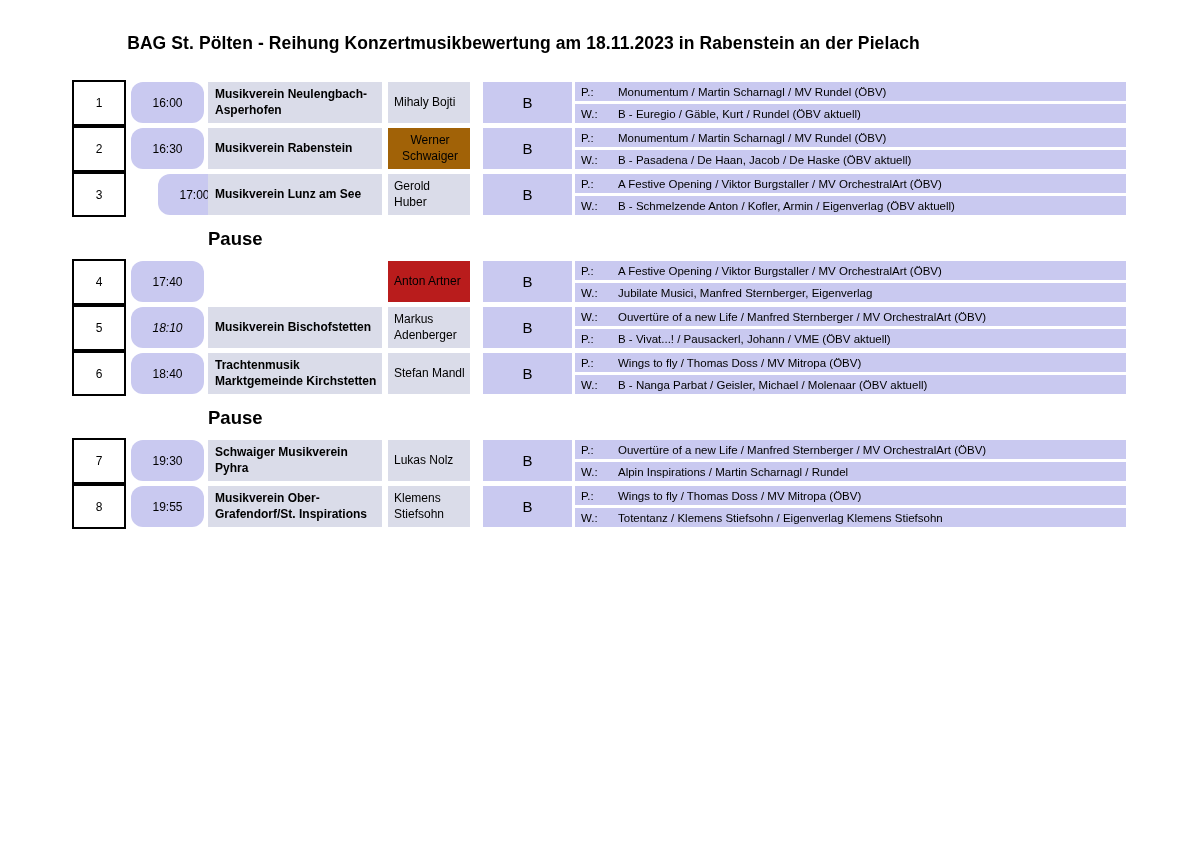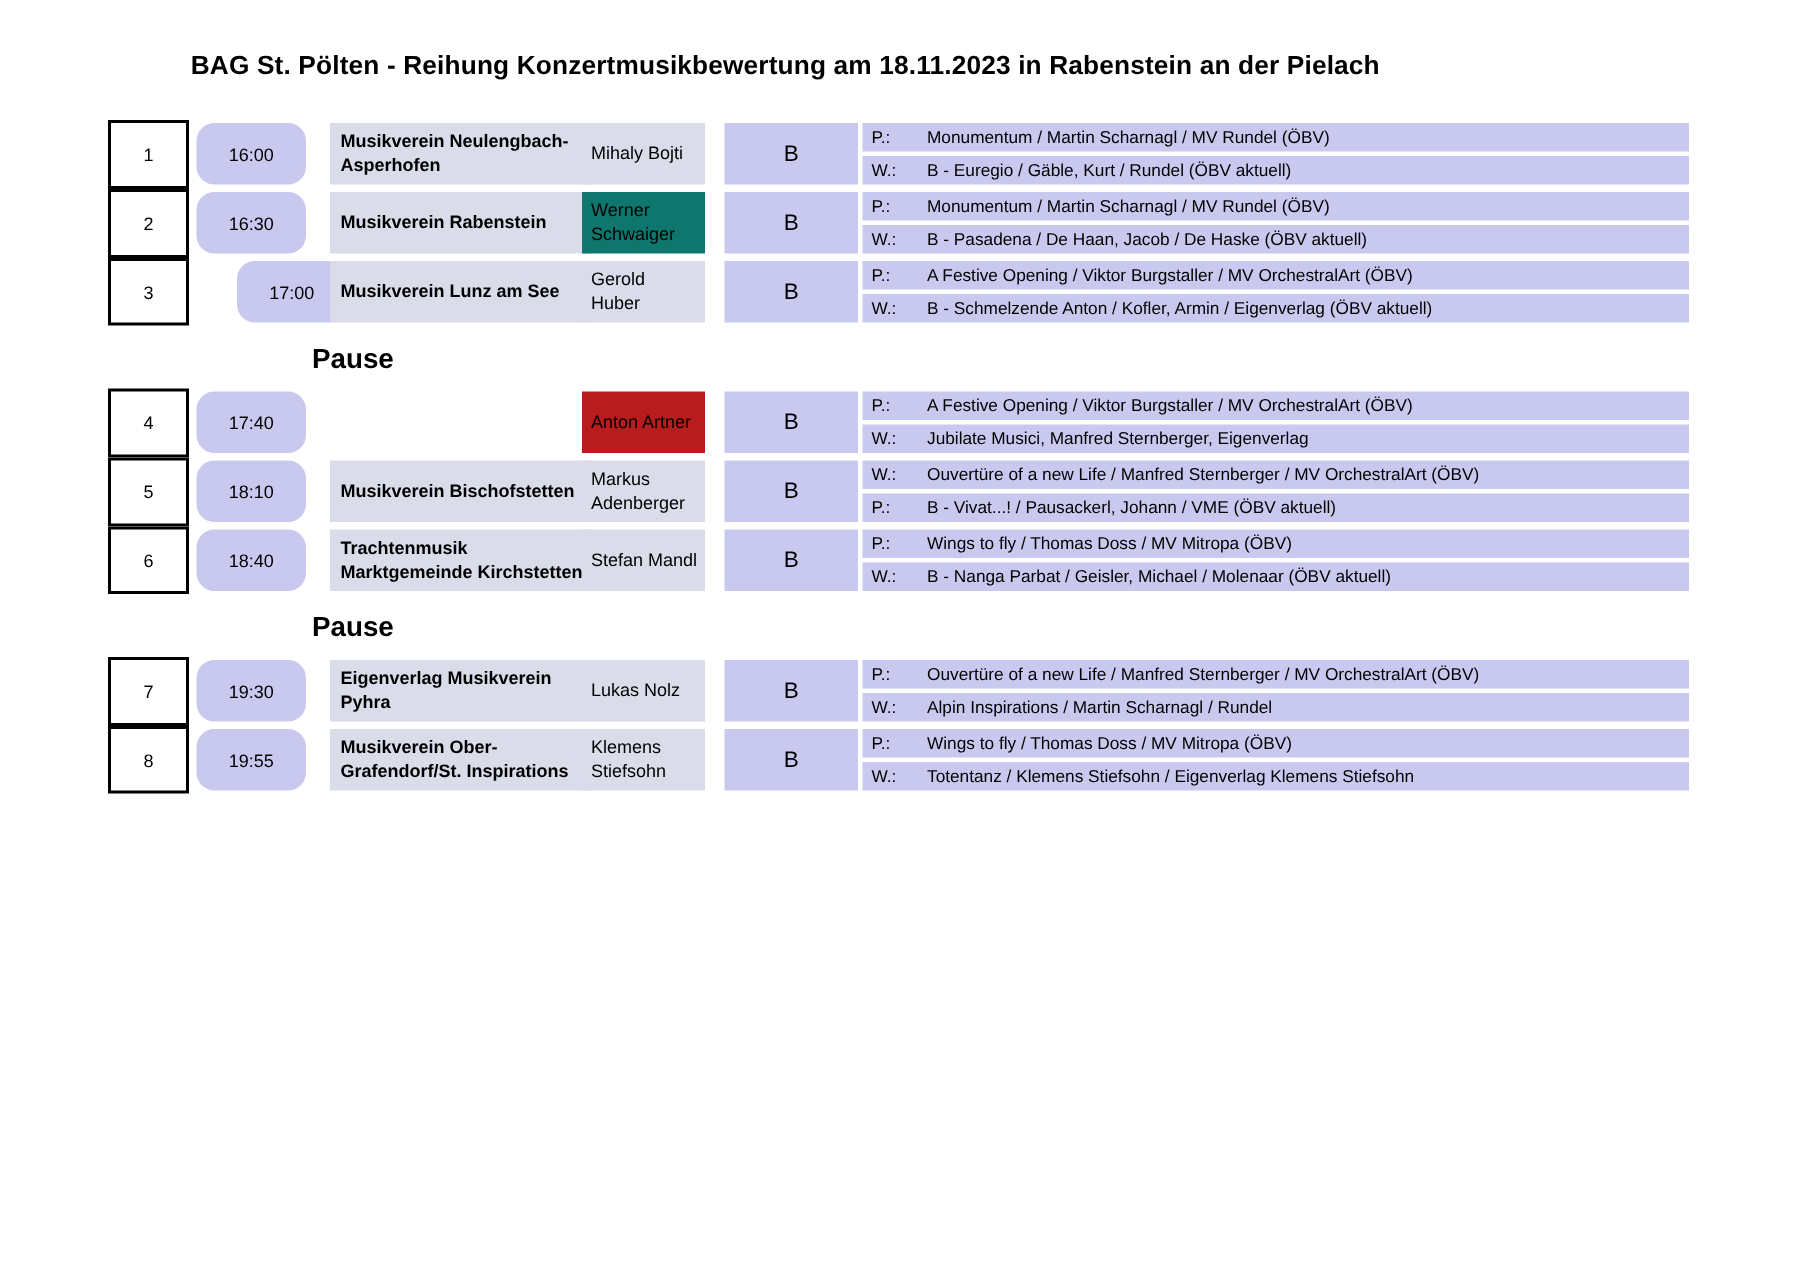"Musikverein Neulengbach-Asperhofen" .name { margin-left: 12px -> none }
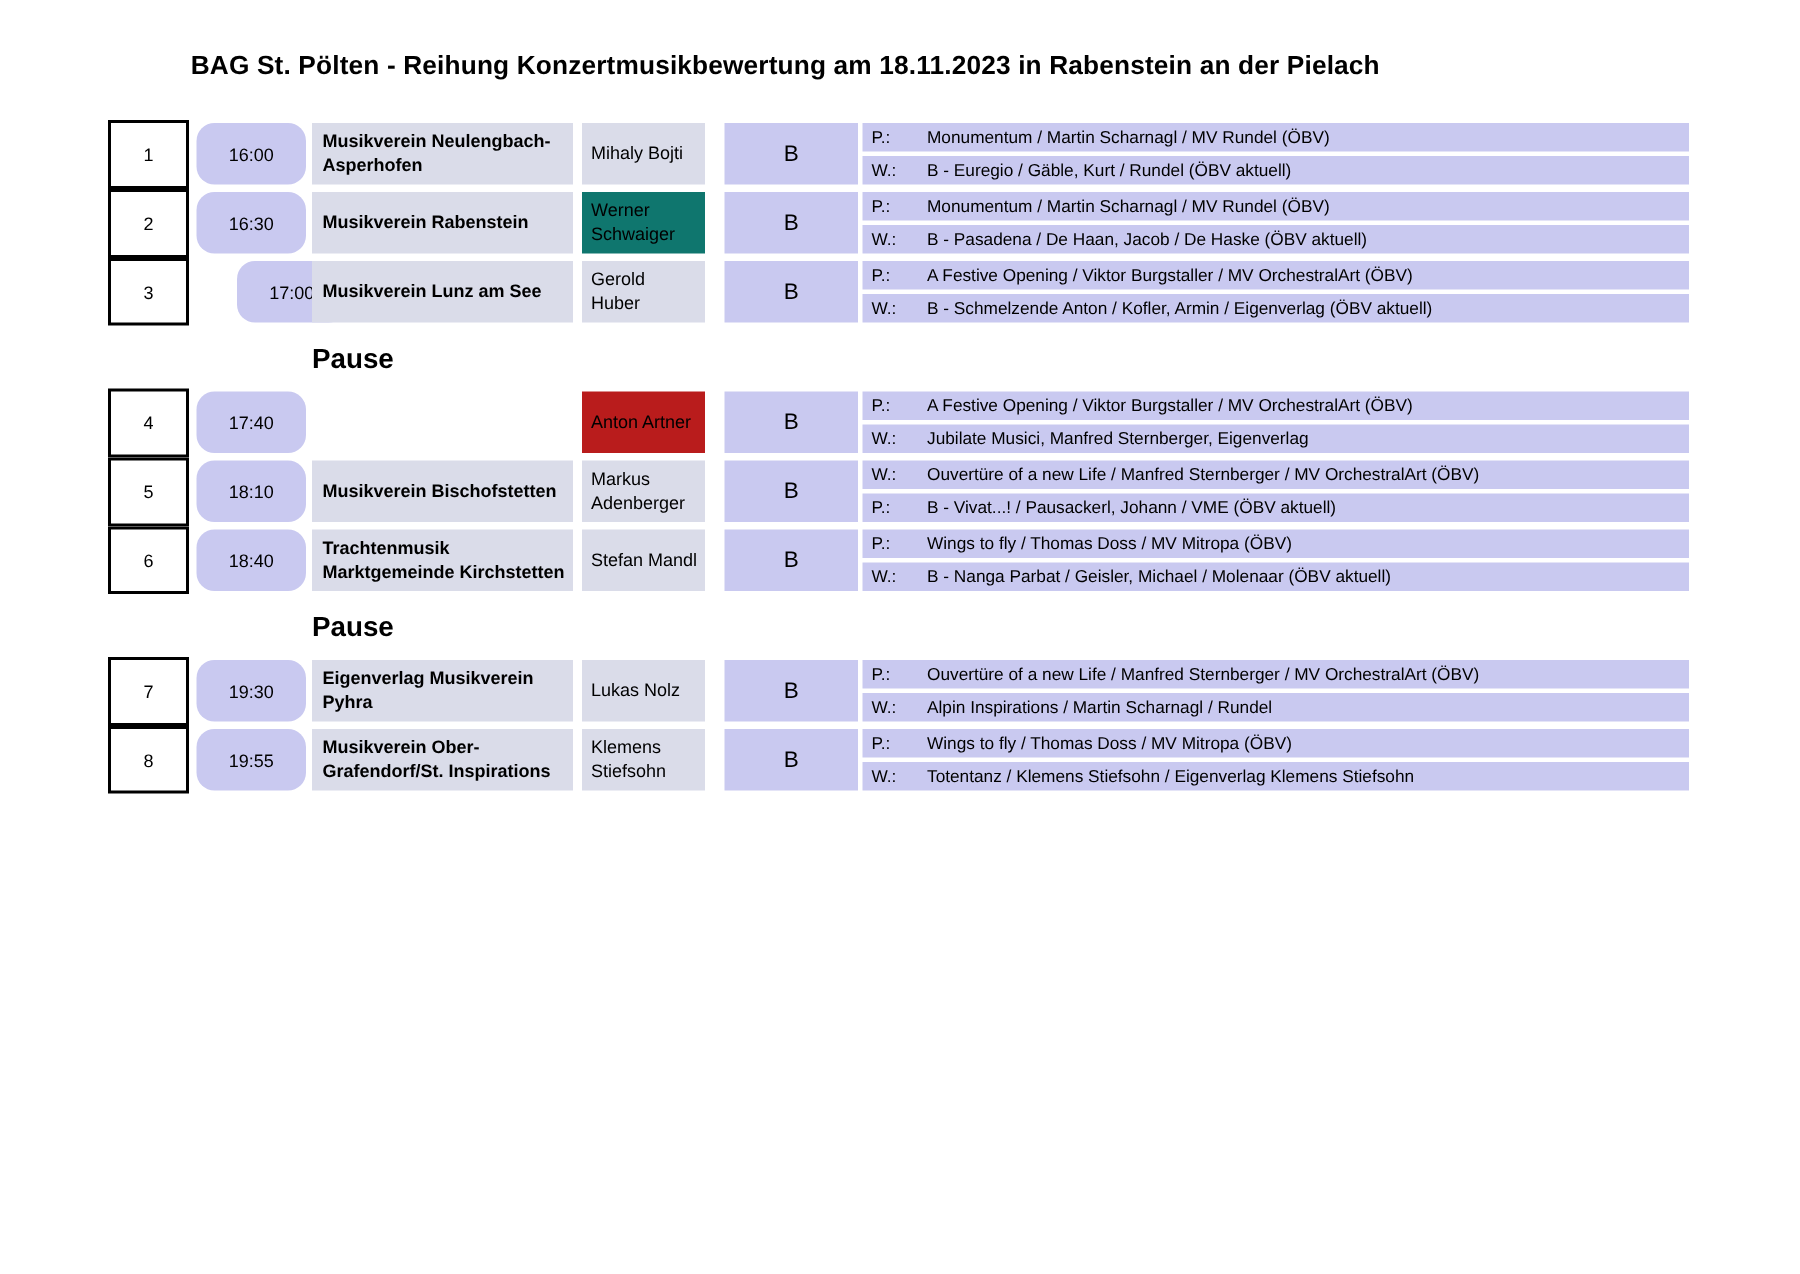"Werner Schwaiger" div.cell { background: #0f766e -> #a16207; text-align: none -> center }
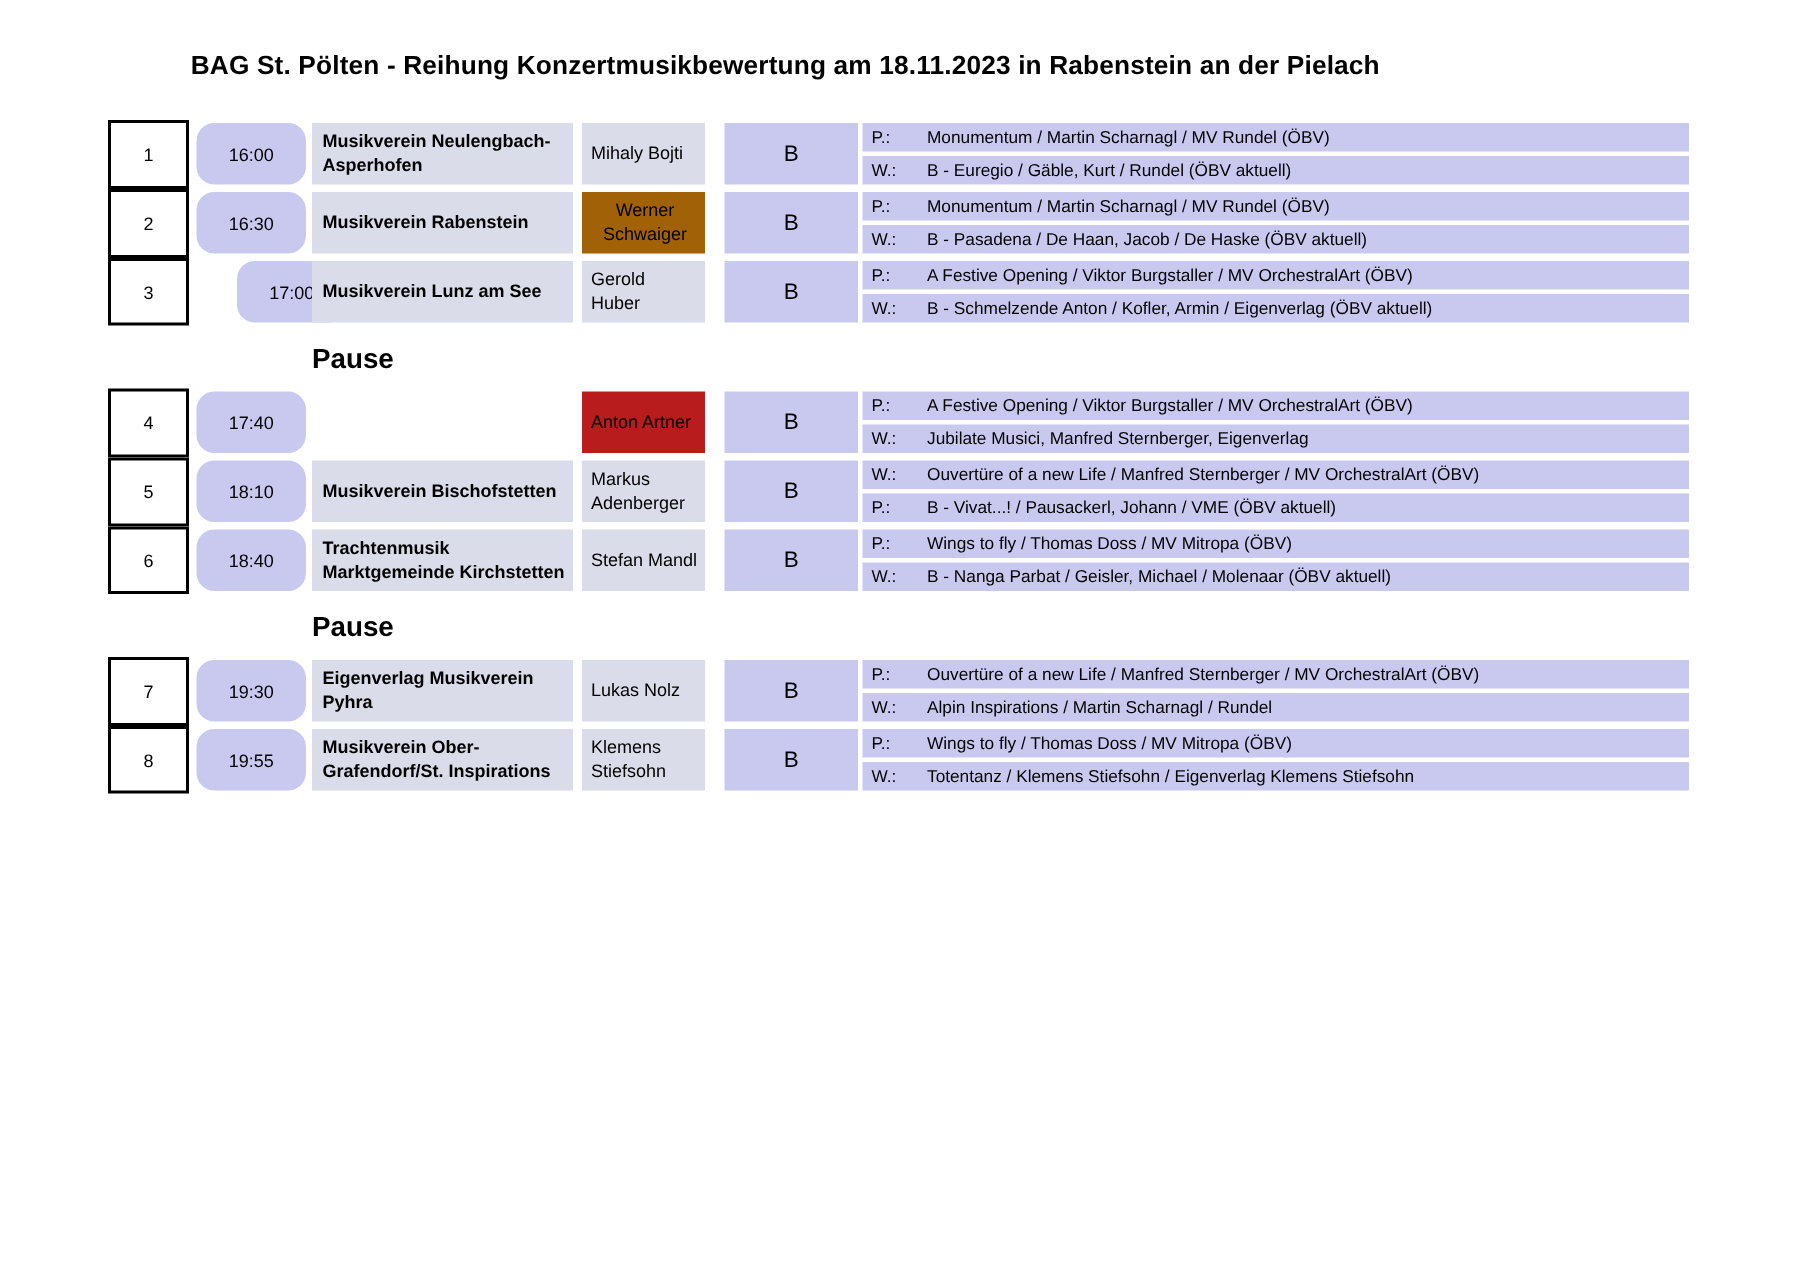"18:10" div.cell { font-style: none -> italic }
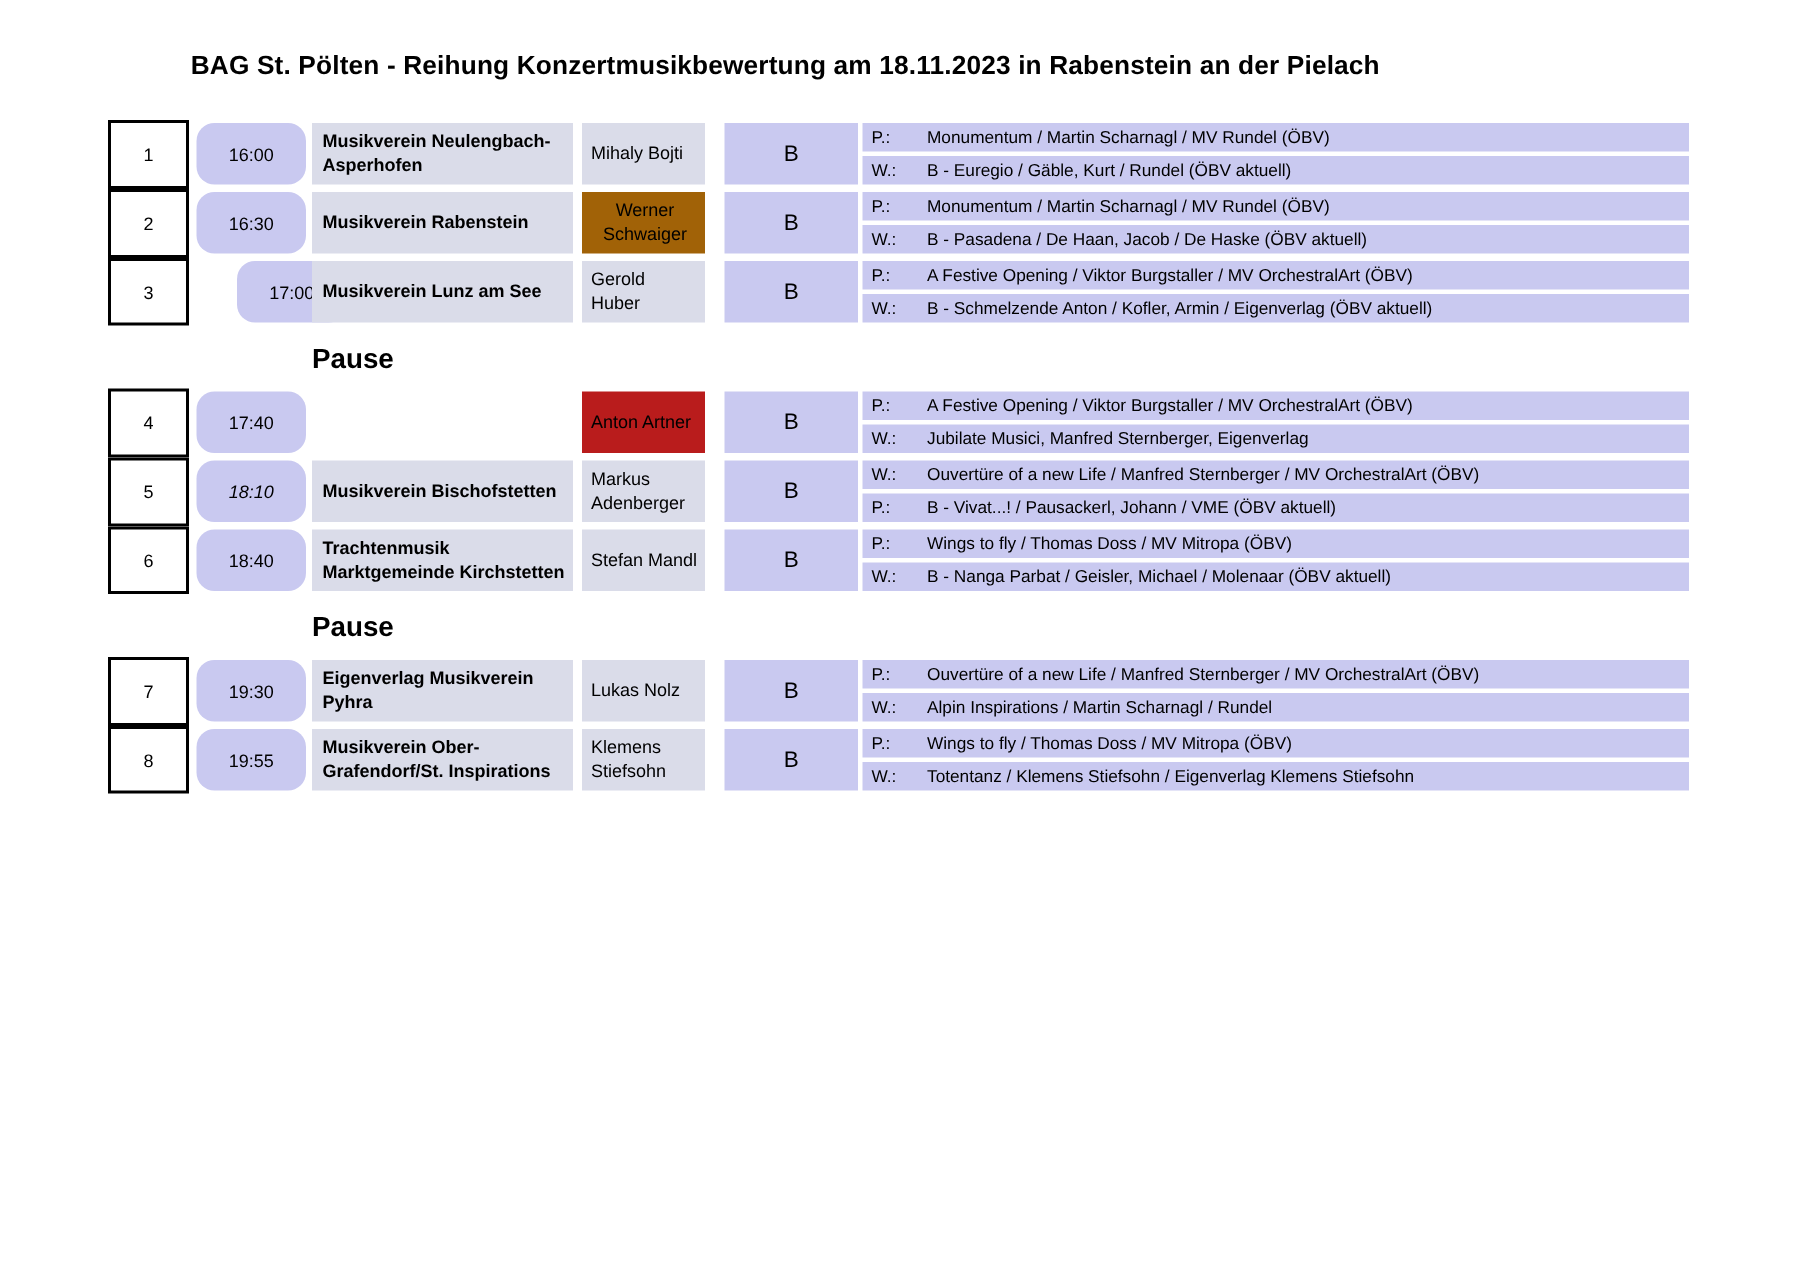"Eigenverlag Musikverein Pyhra" div.cell { text: Eigenverlag -> Schwaiger }
